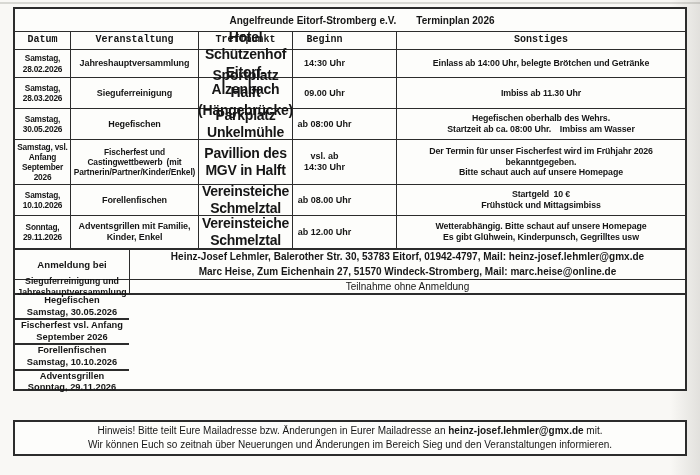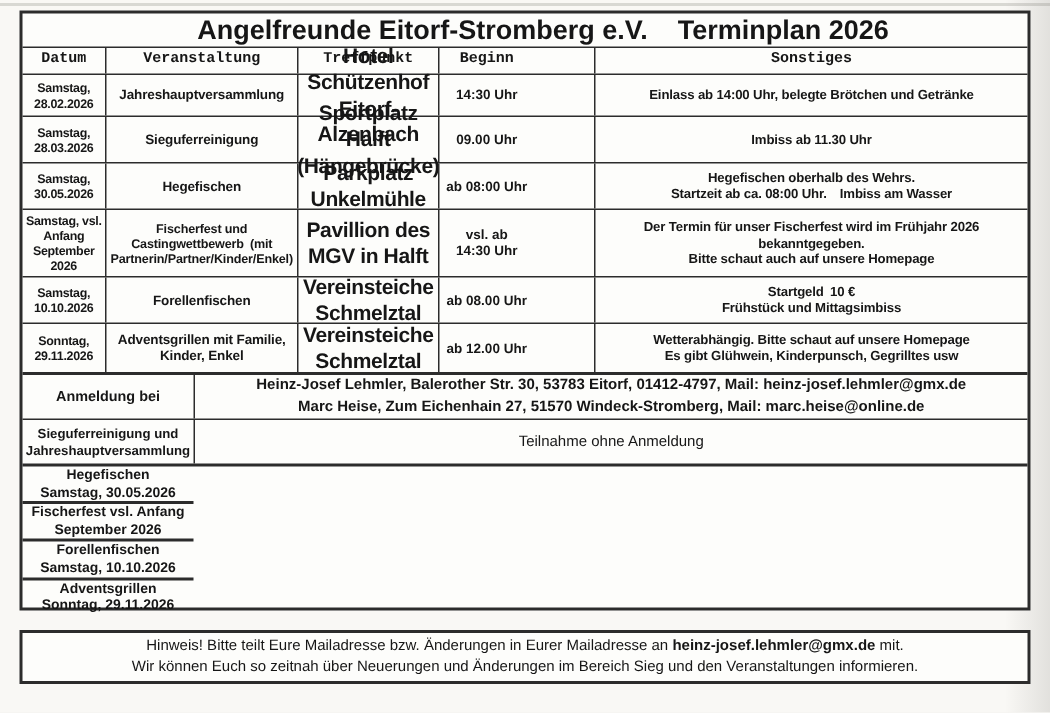"Angelfreunde Eitorf-Stromberg e.V." .title-row { font-size: 18px -> 10px }
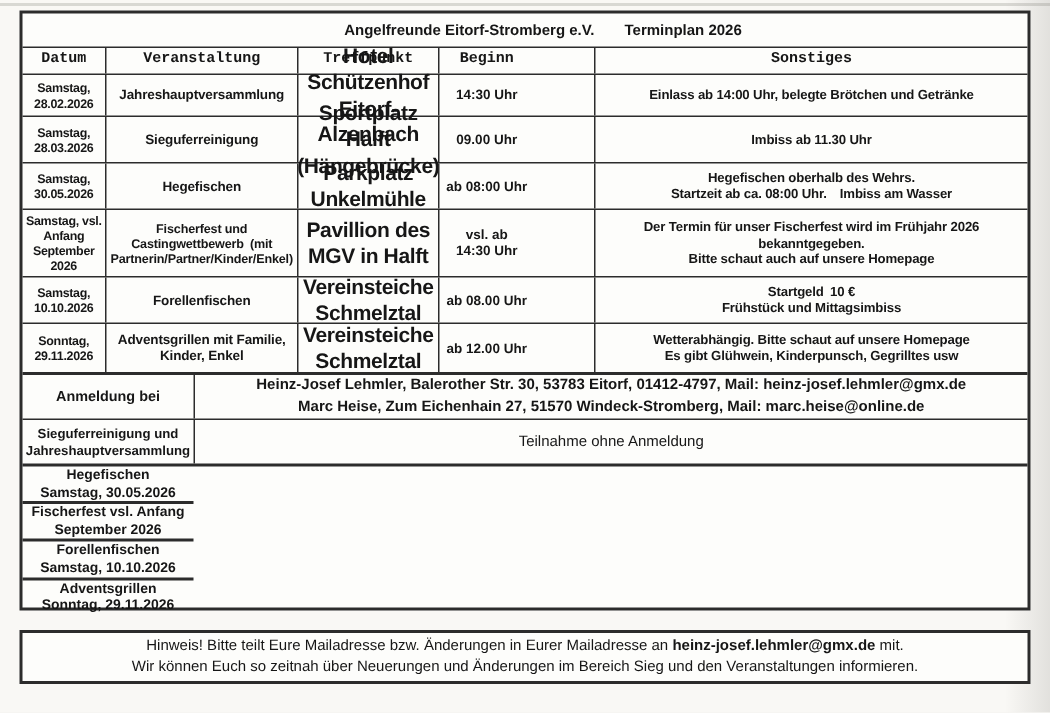"Heinz-Josef Lehmler, Balerother Str. 30," div.contact { text: 01412-4797 -> 01942-4797 }
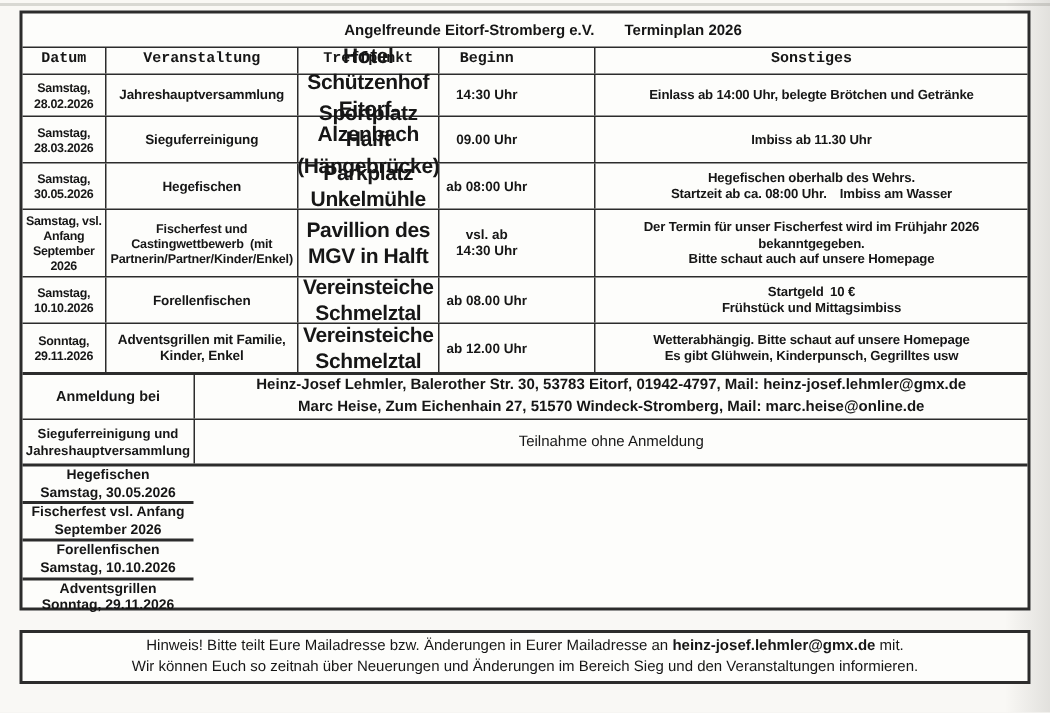"Sieguferreinigung und" div.trow { height: 30px -> 14px }
